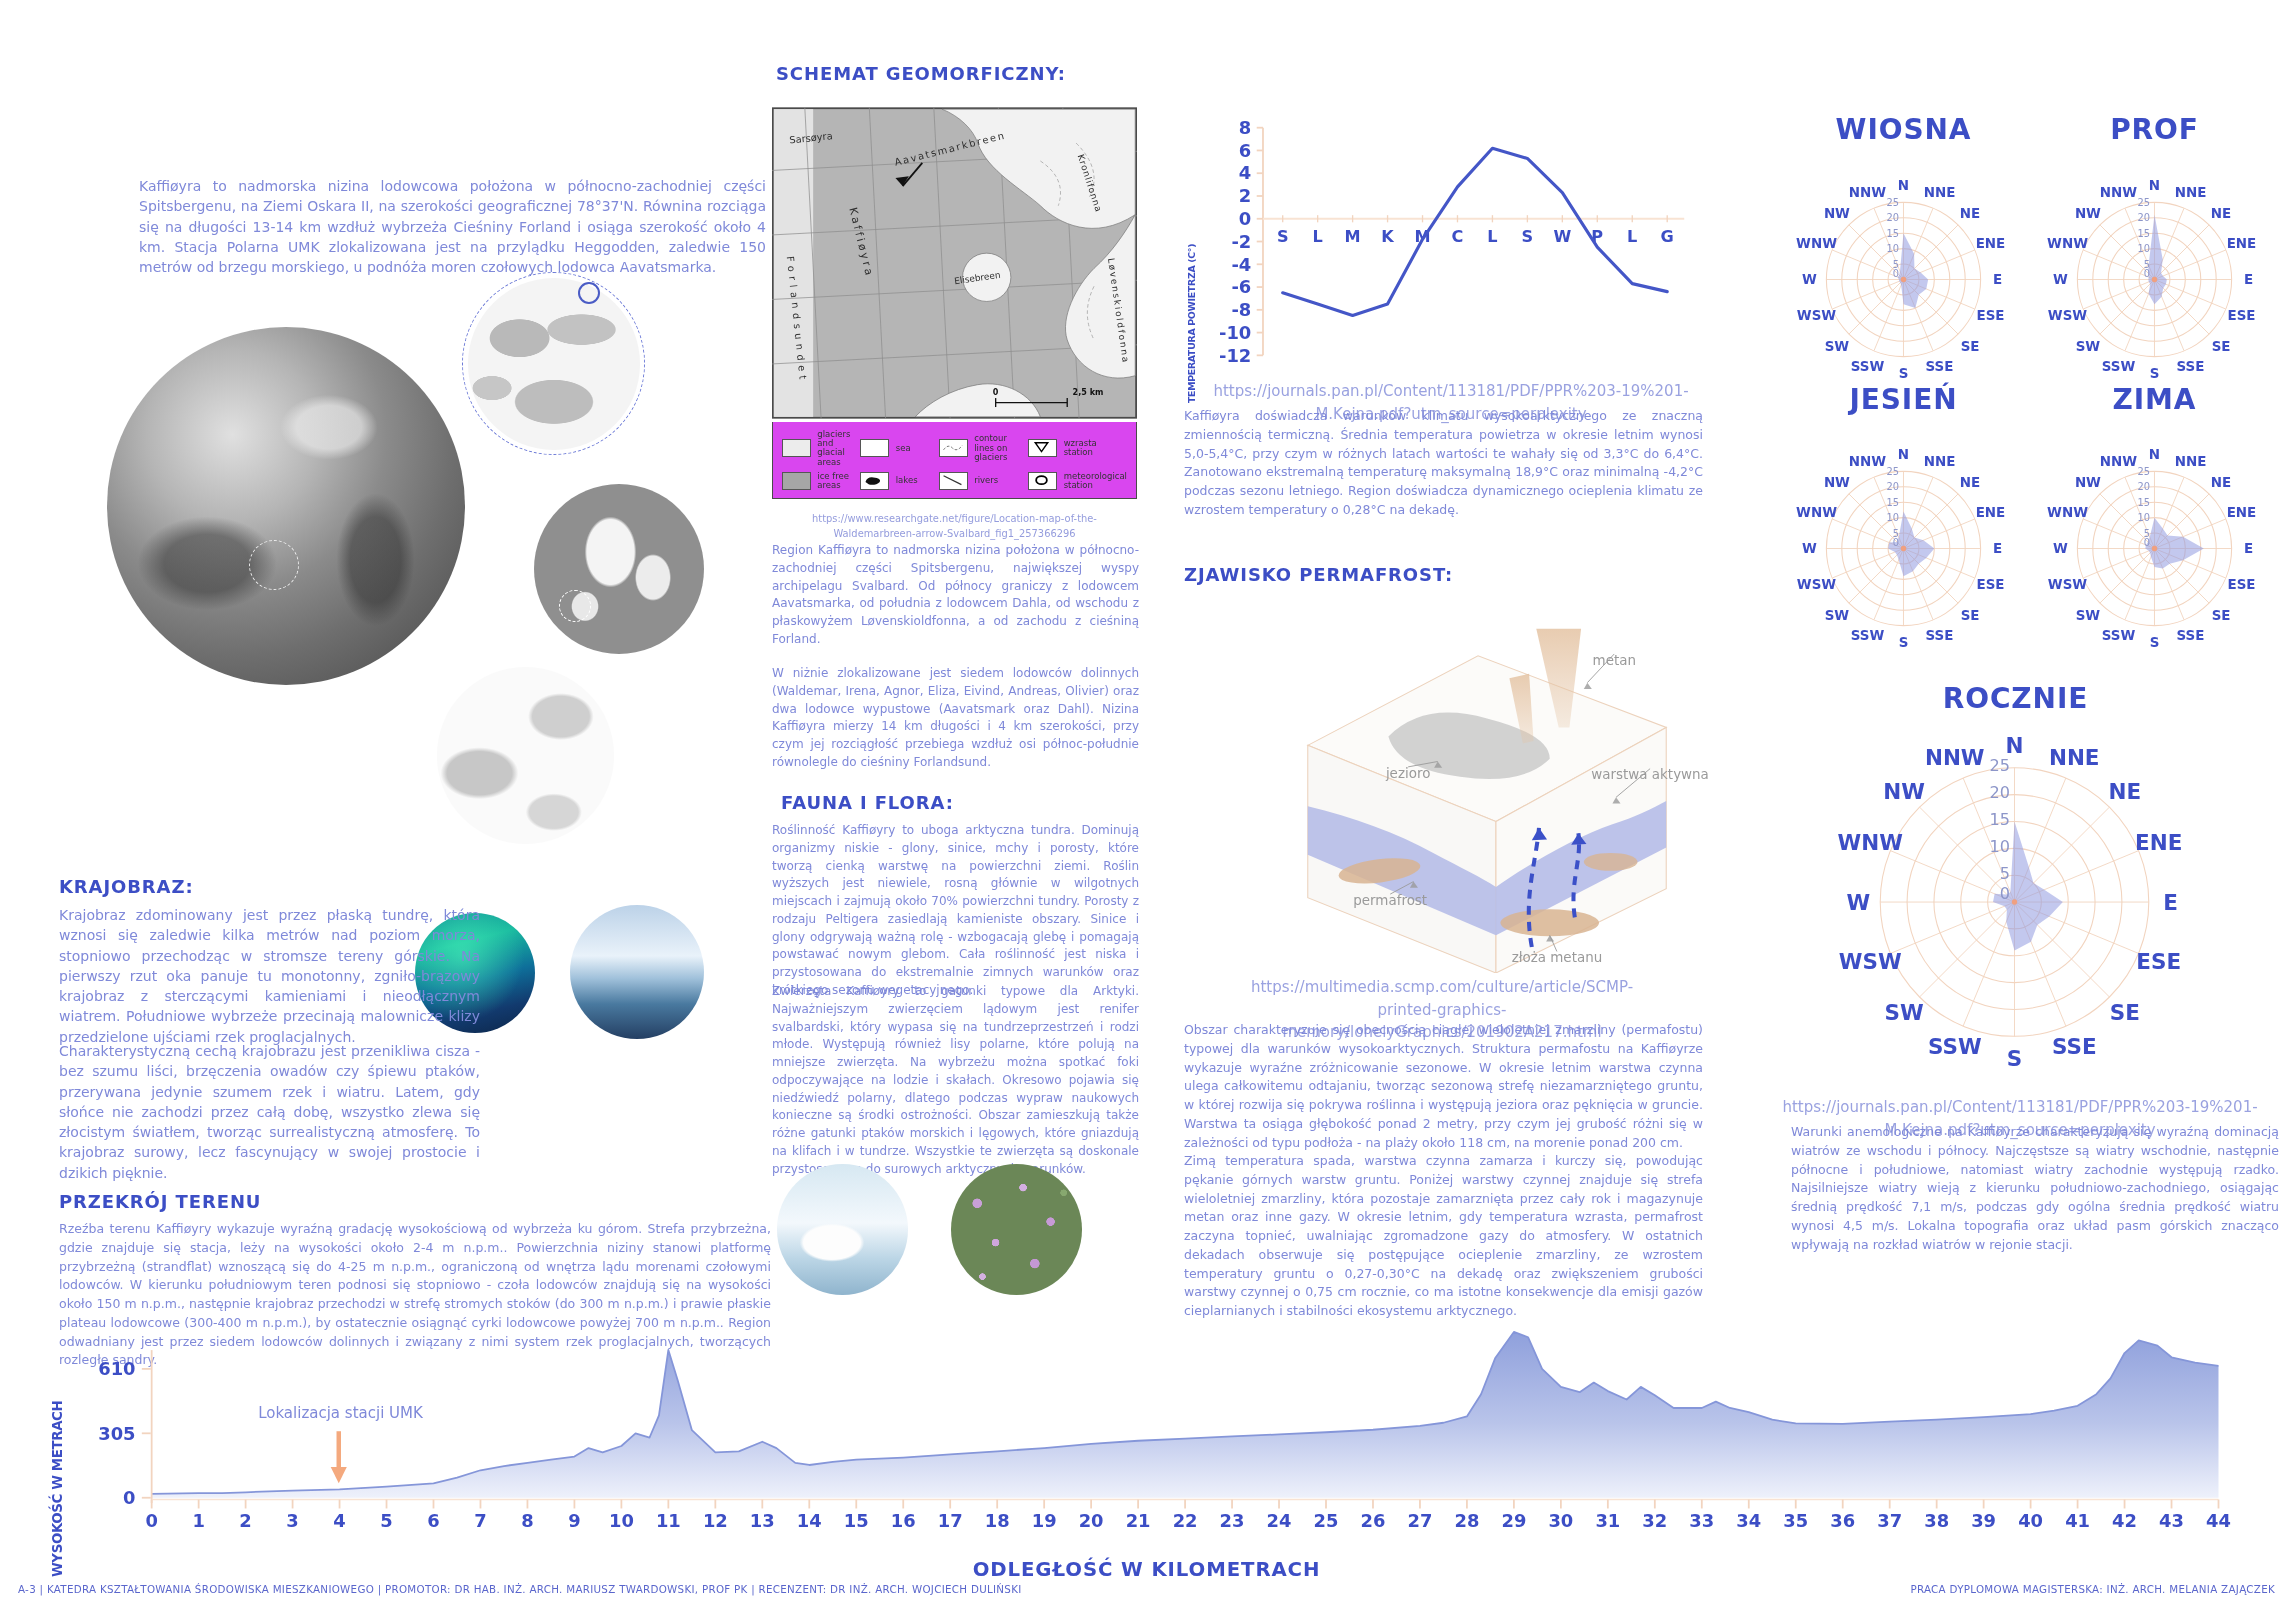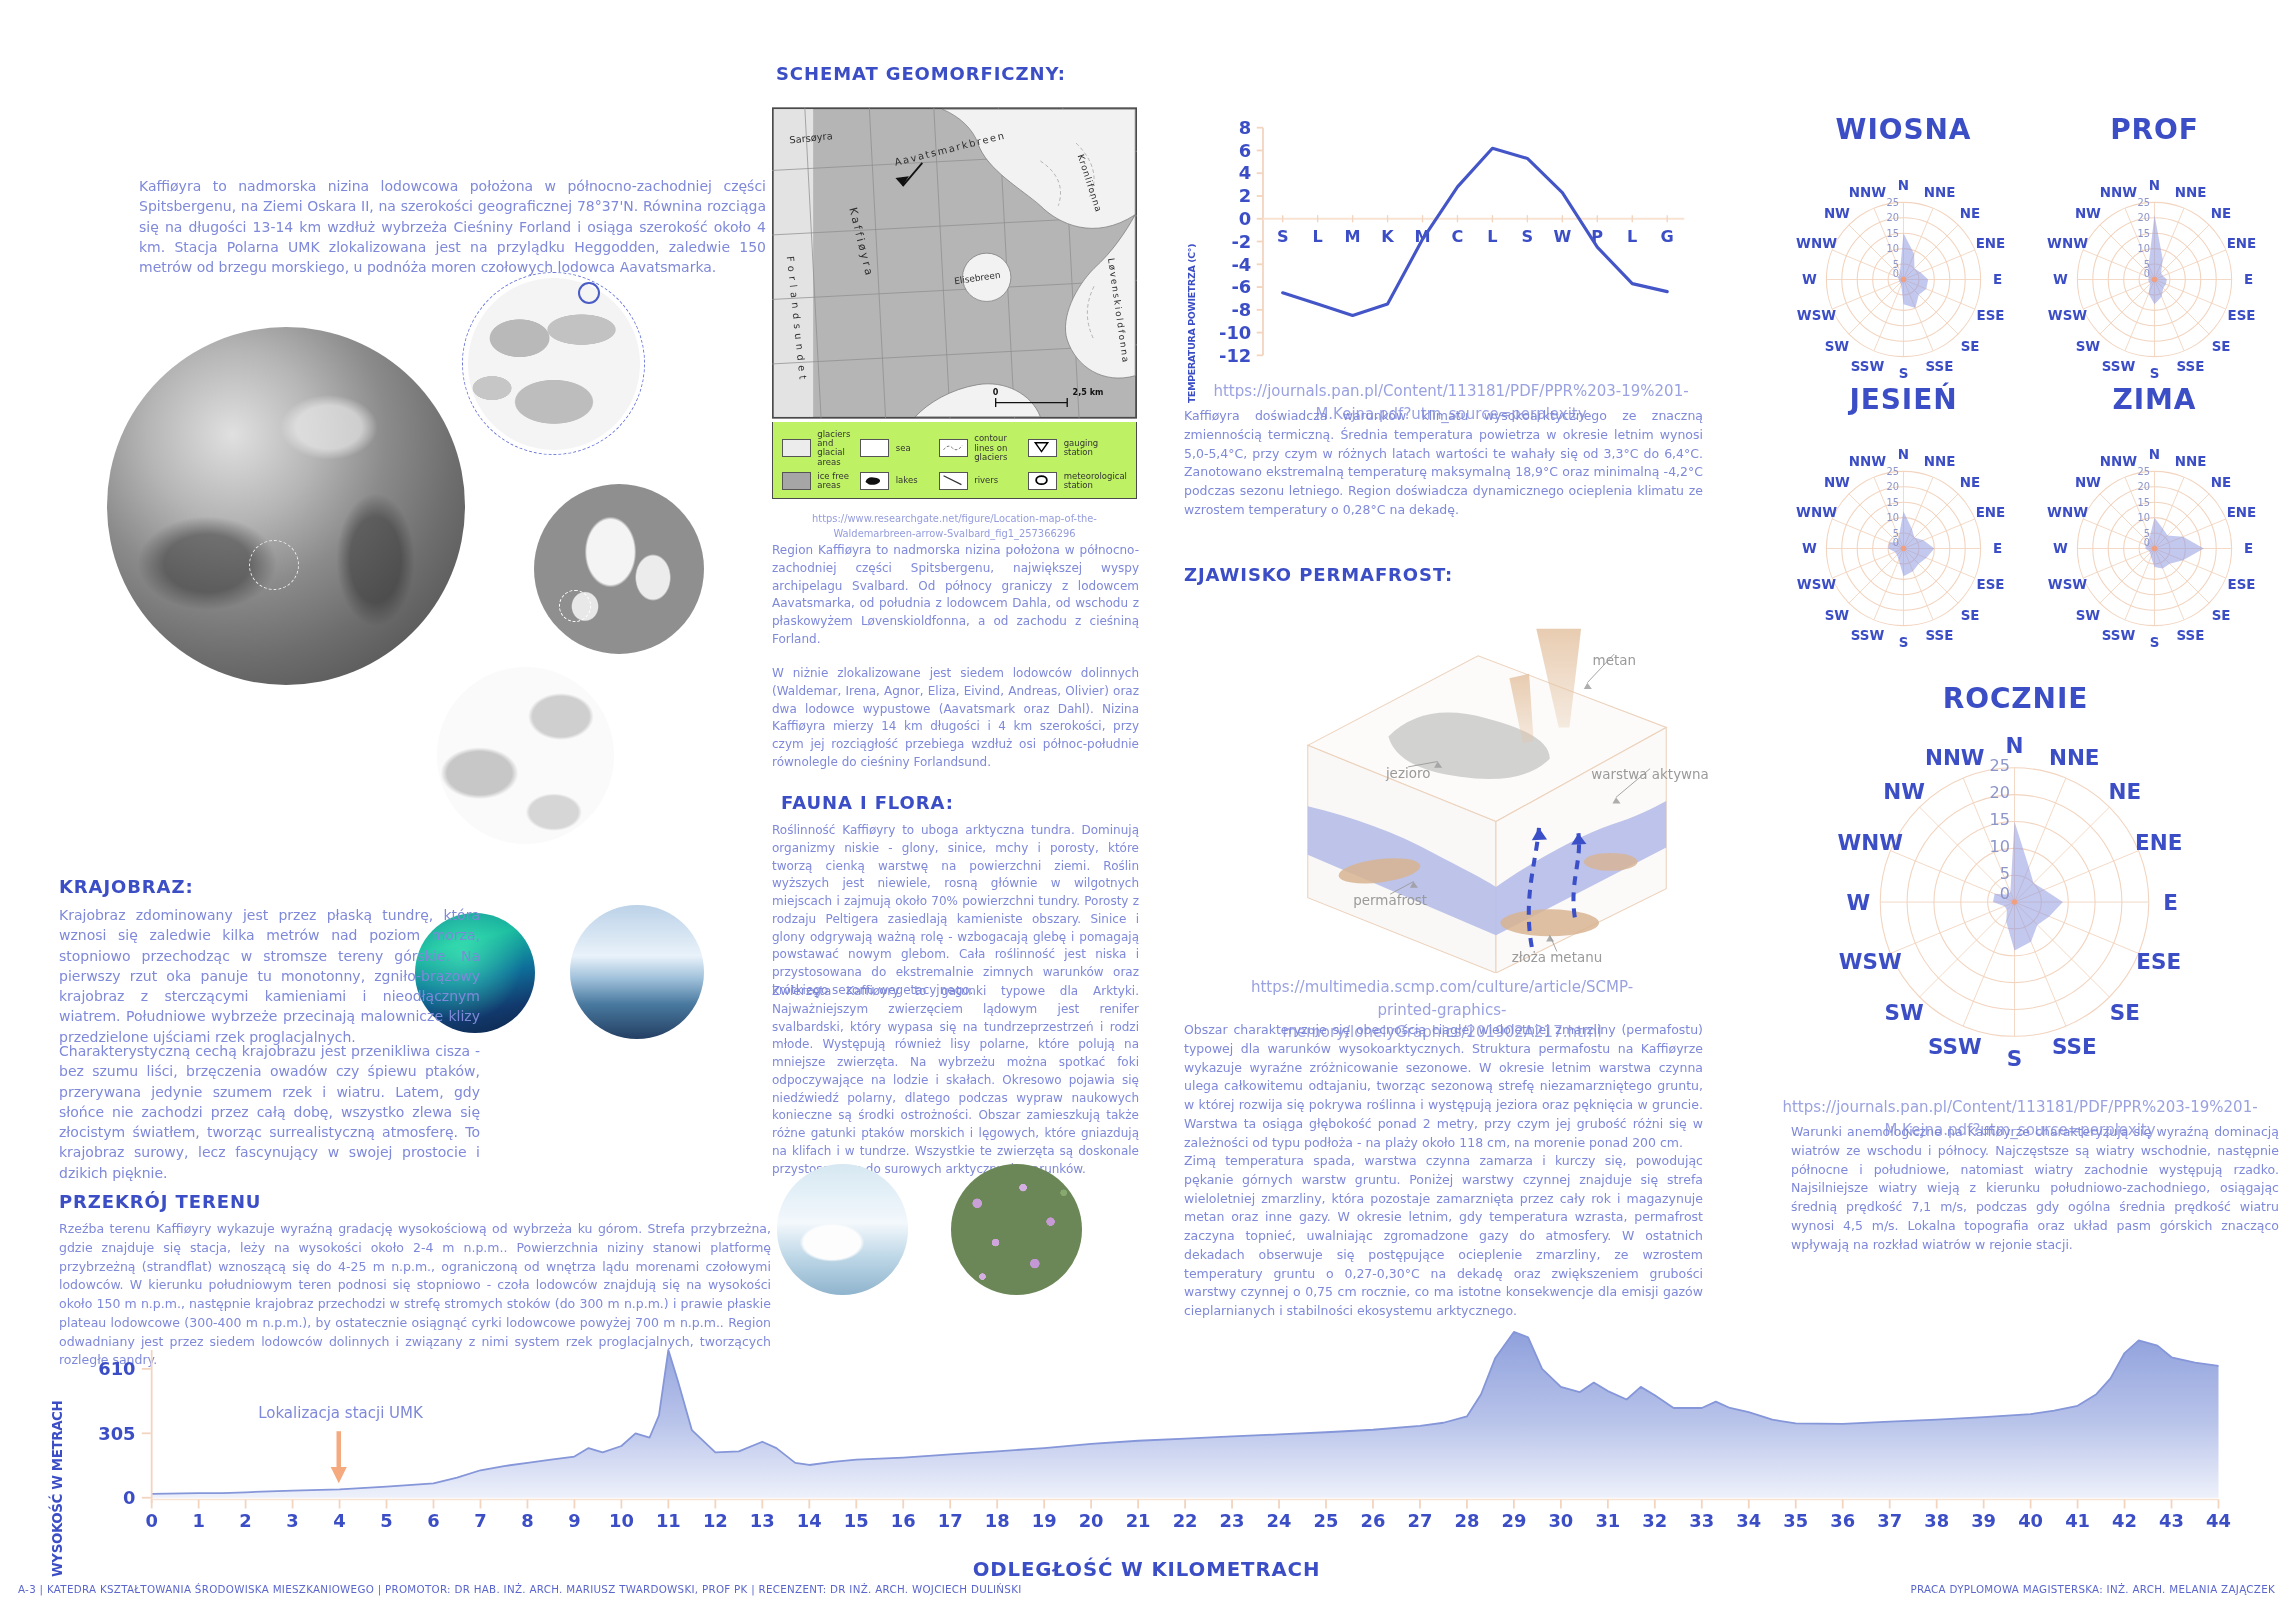"glaciers and glacial areas" .lg-grid { background: #bef264 -> #d946ef }
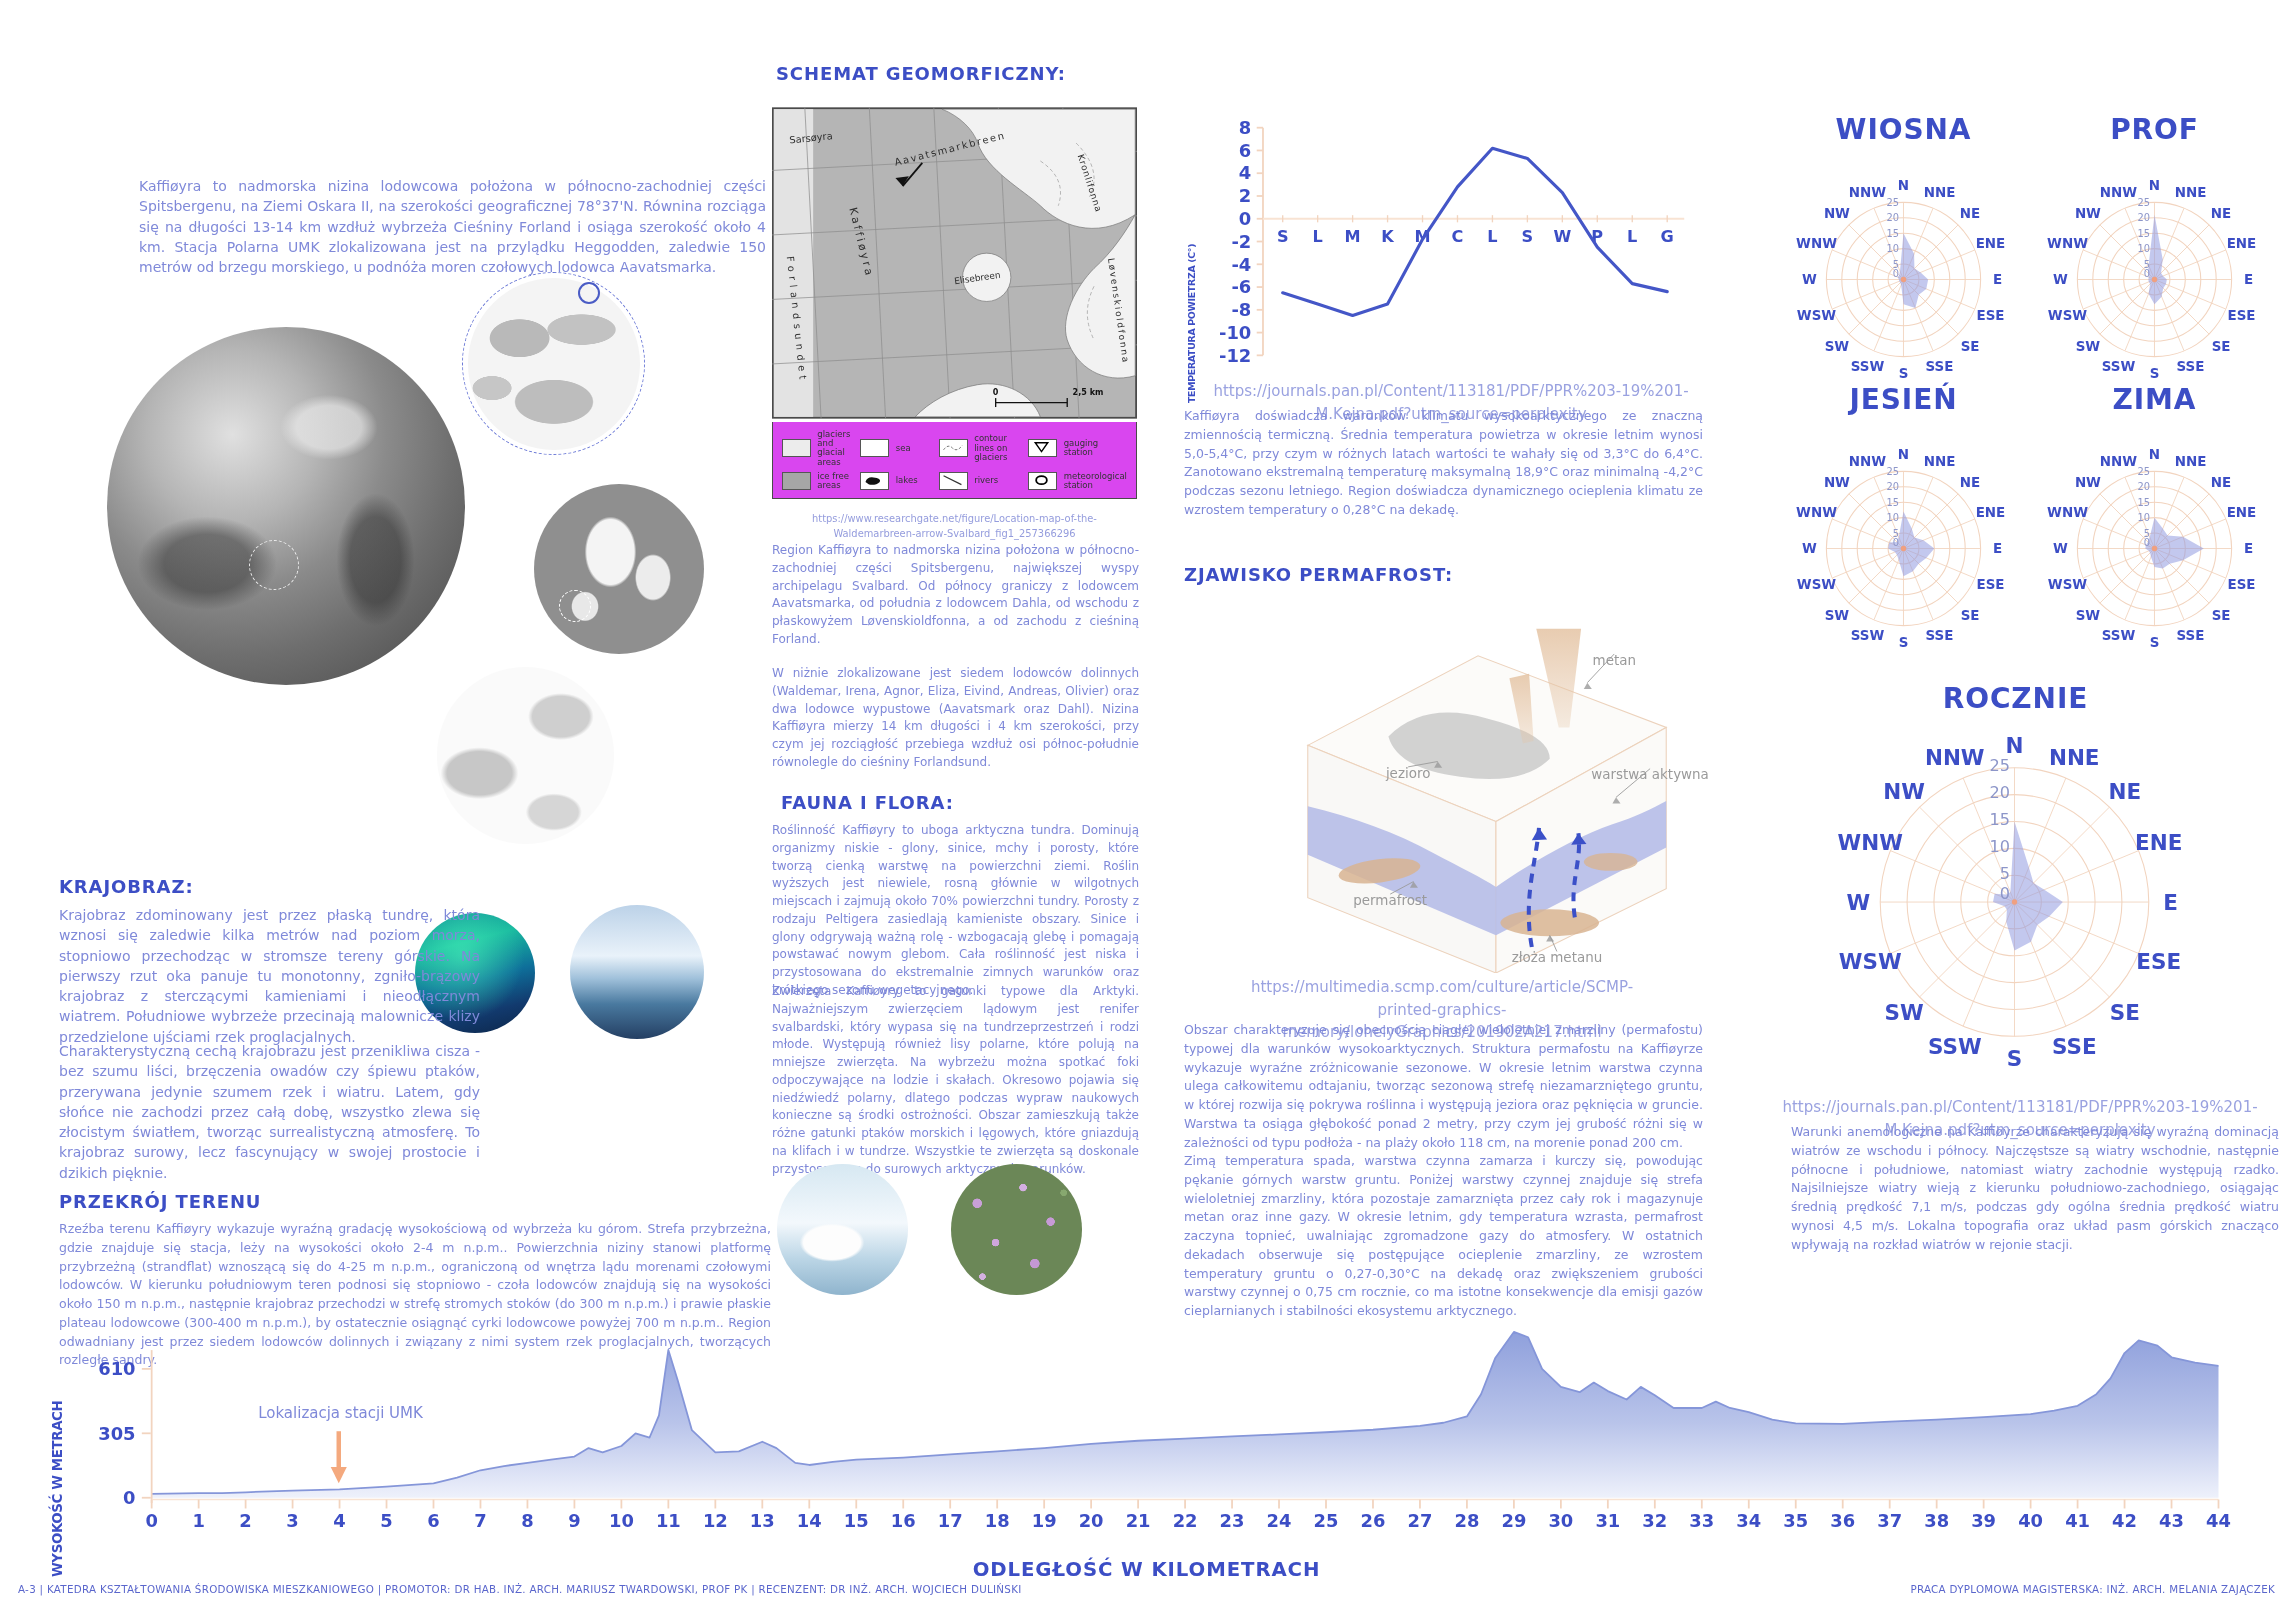"gauging station" span.lg-label { text: gauging -> wzrasta }
